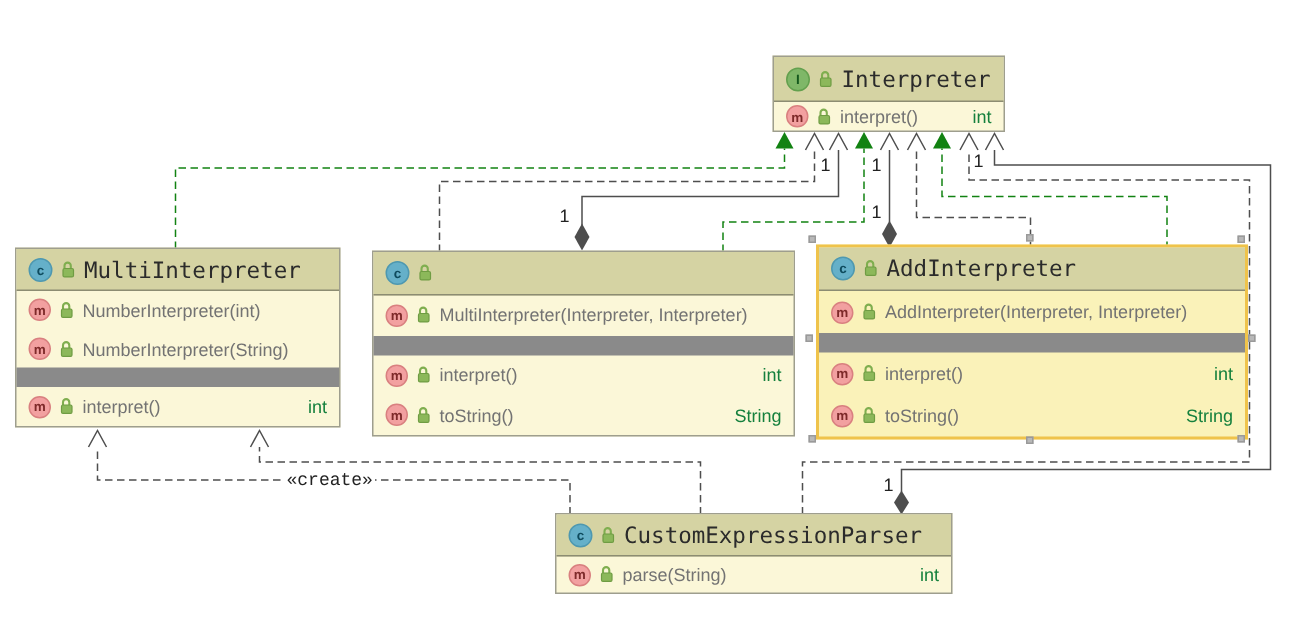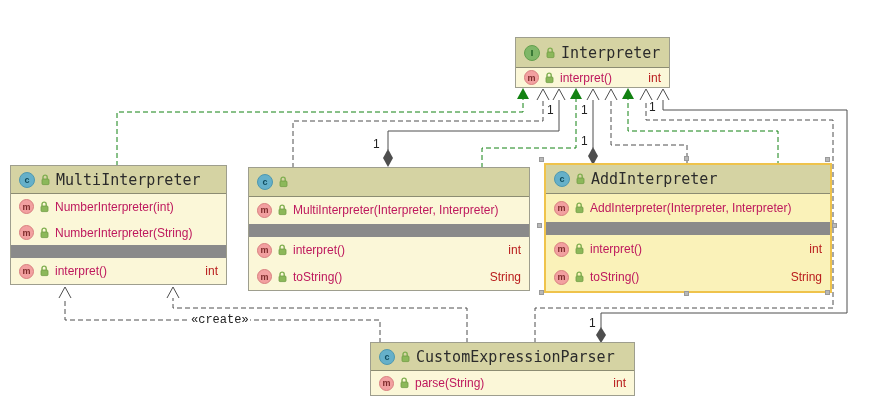"interpret()" .mname { color: #be185d -> #737373 }
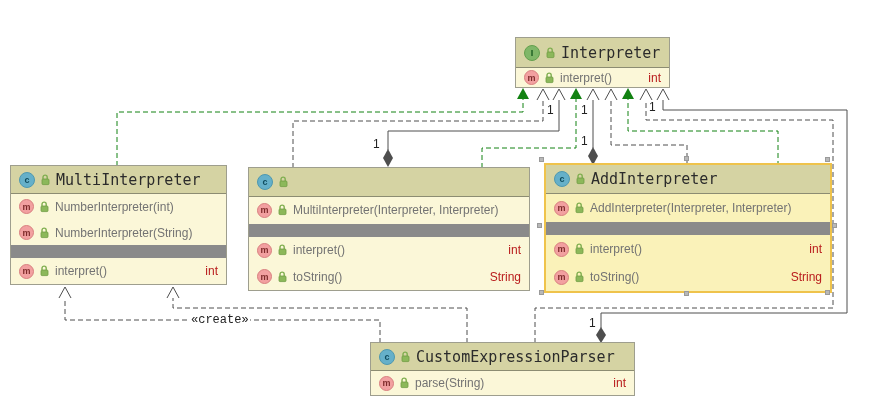"int" .mtype { color: #b91c1c -> #15803d }
